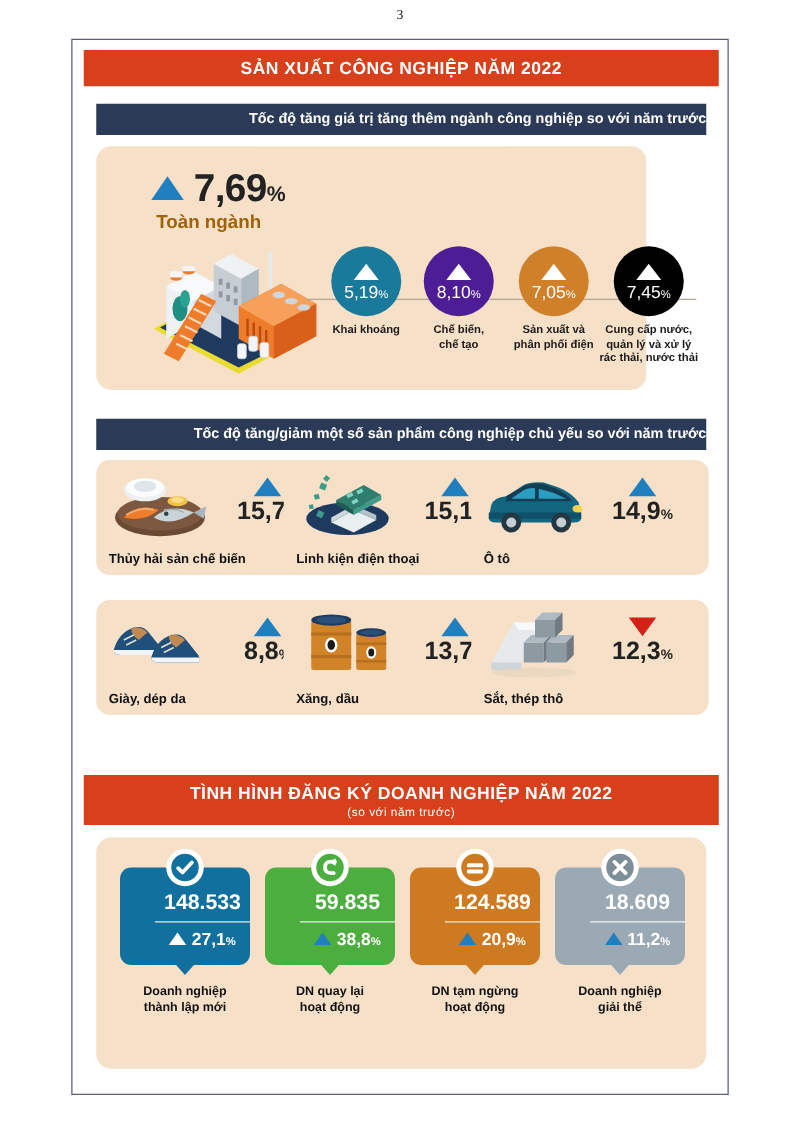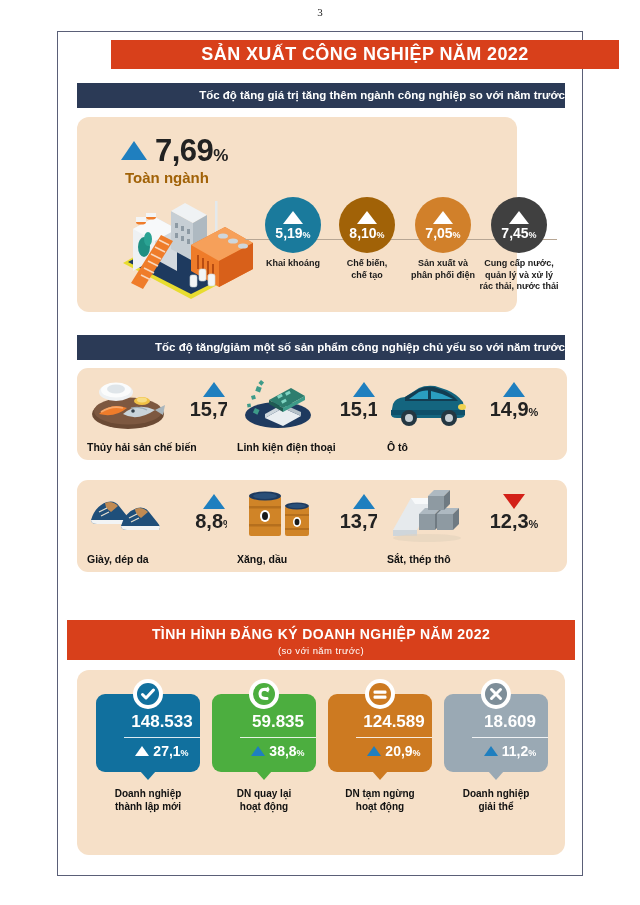"SẢN XUẤT CÔNG NGHIỆP NĂM" .banner.b1 { font-size: 18px -> 14px; margin-left: 44px -> none }
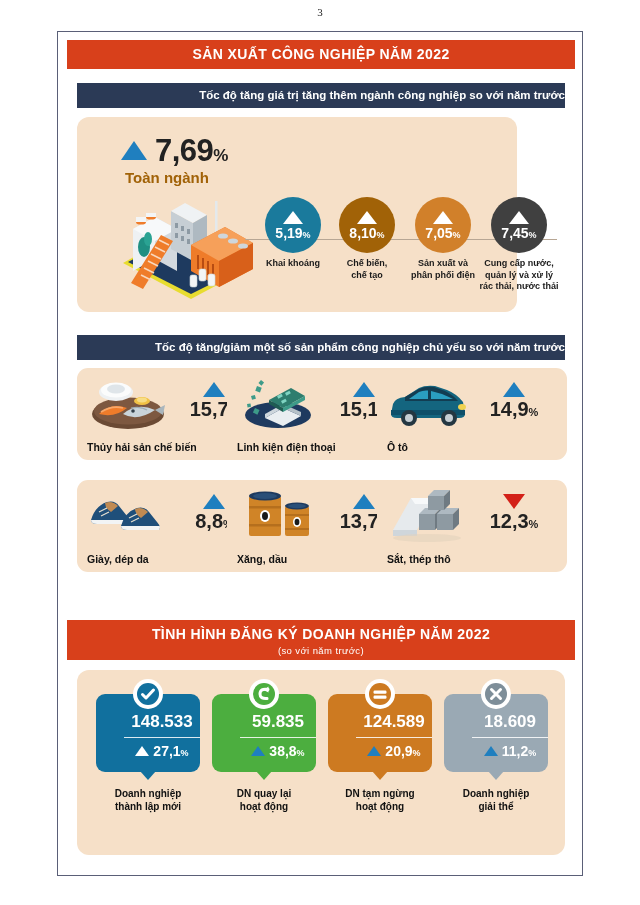"5,19%" .circ .cnum { font-weight: bold -> normal }
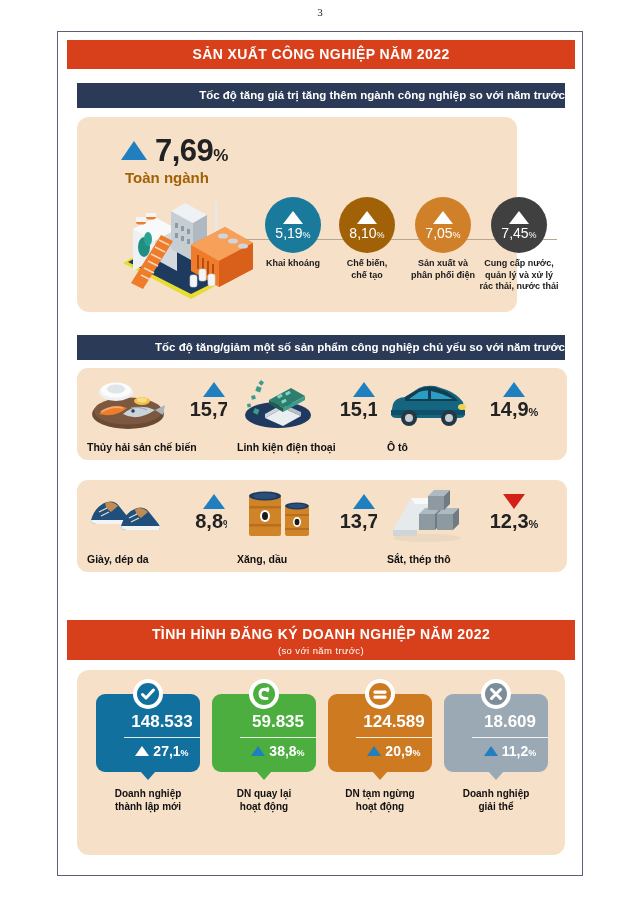"8,10%" div.circ { background: #a16207 -> #4c1d95 }
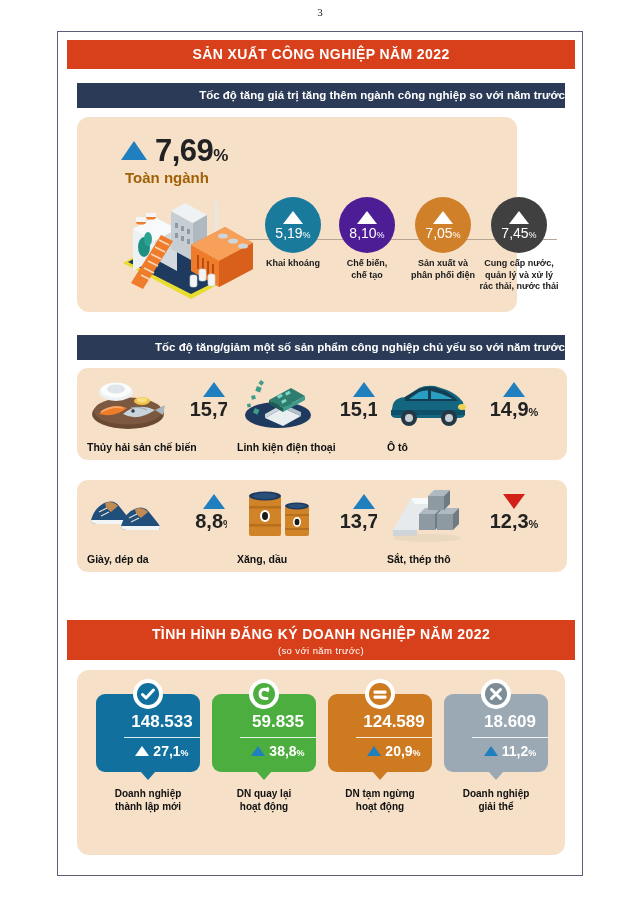"7,45%" div.circ { background: #404040 -> #000000 }
